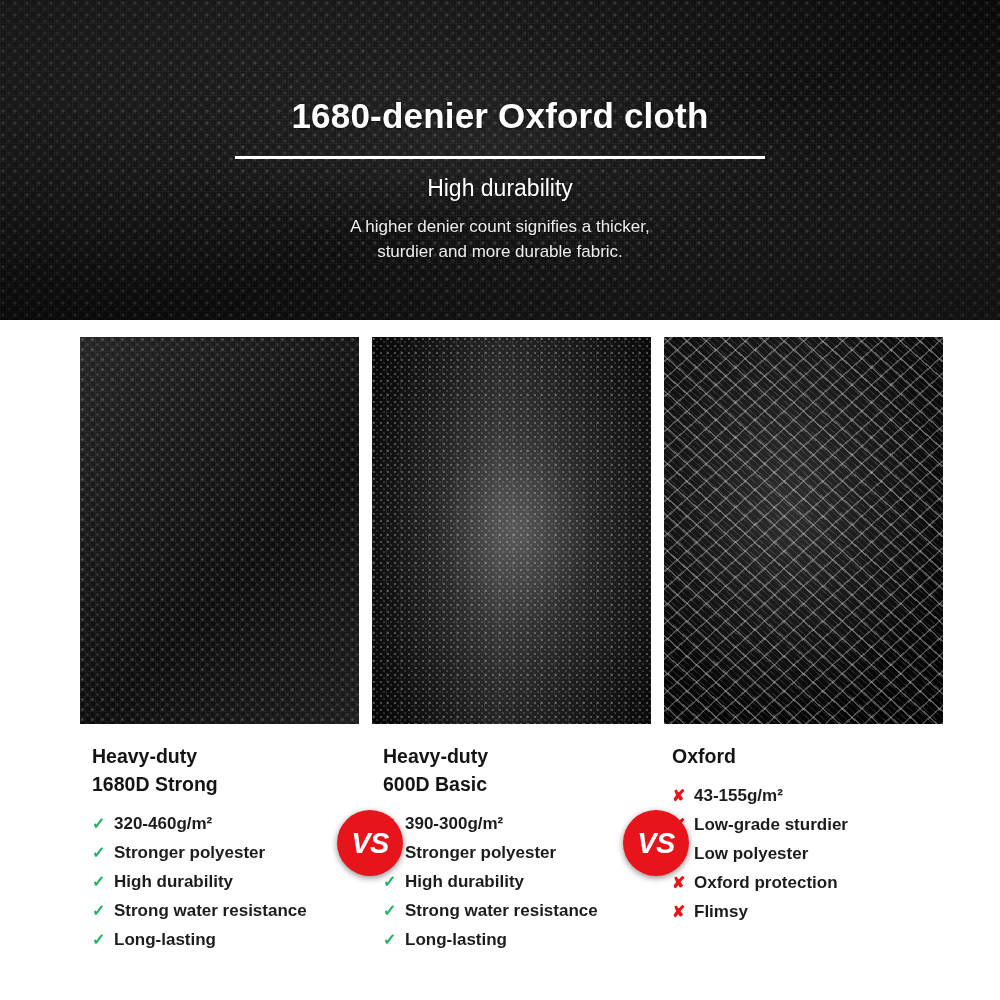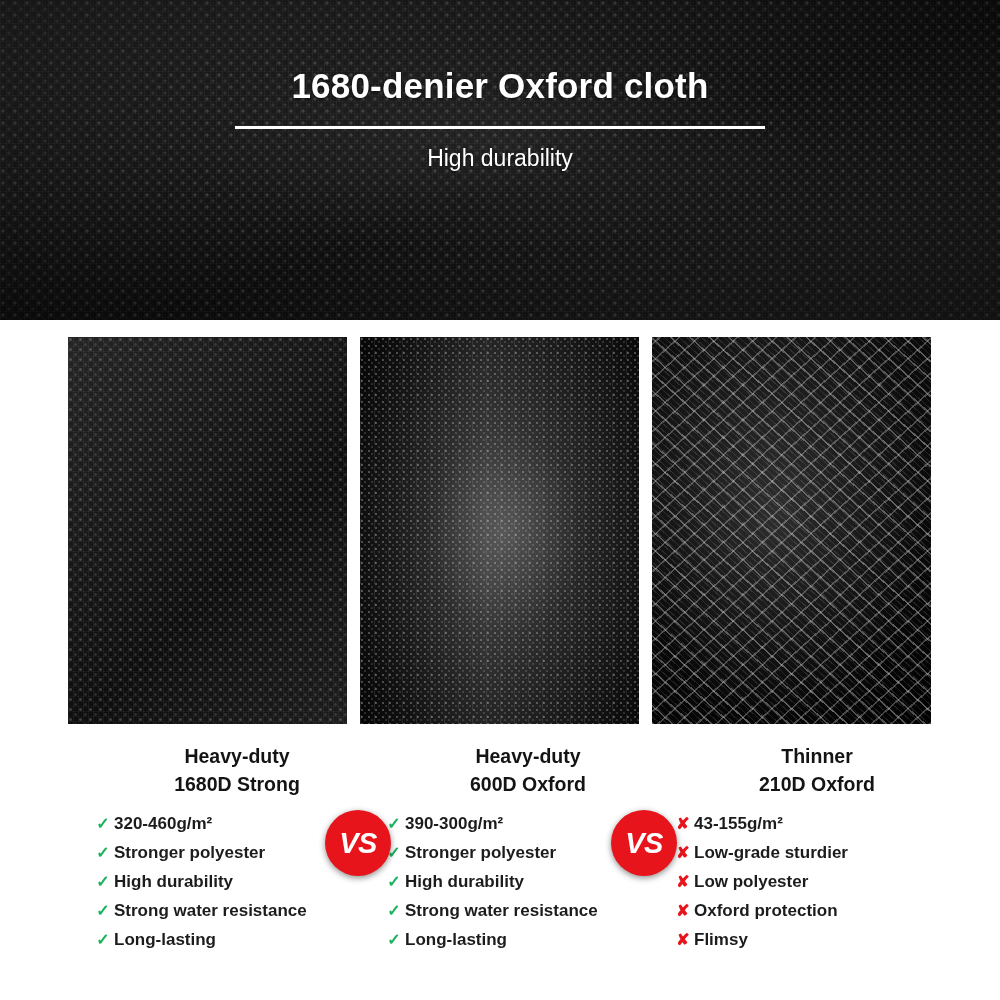"1680-denier Oxford cloth" .hero-content { padding-top: 66px -> 96px }
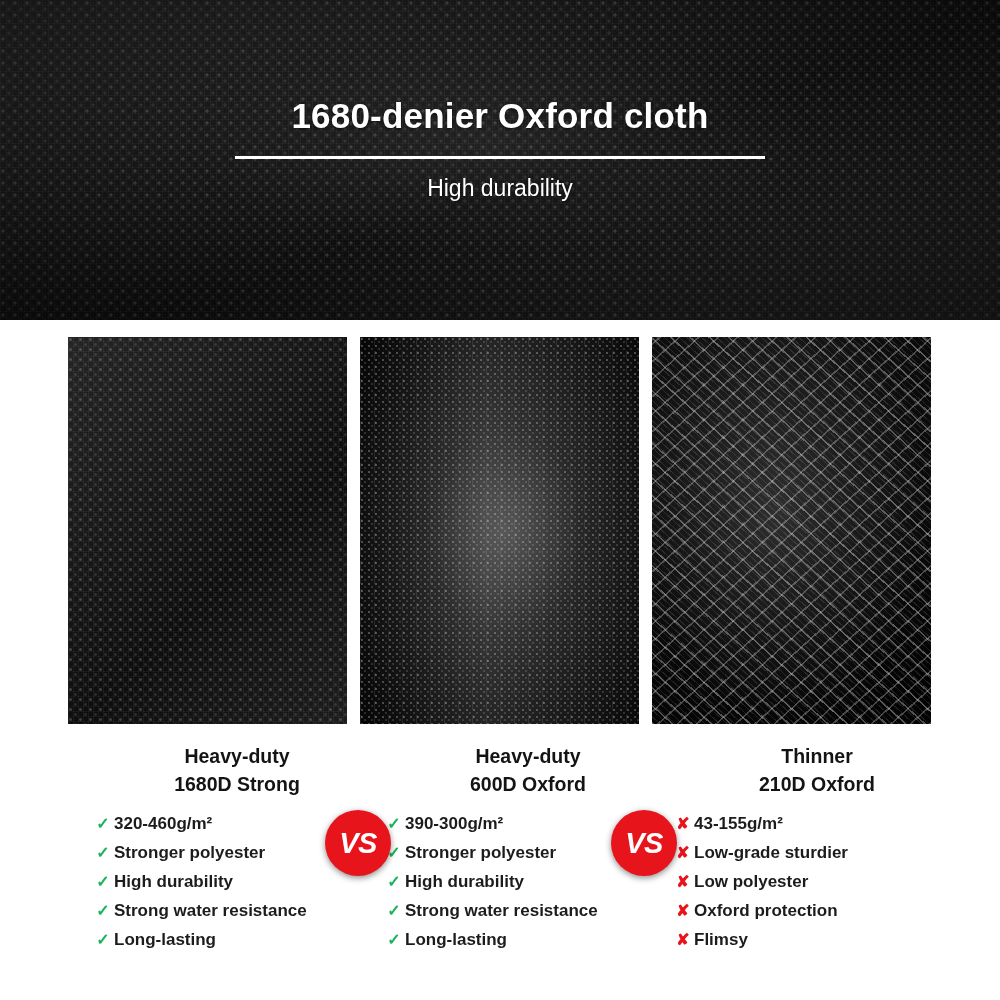"A higher denier count signifies" div.hero-desc { html: none -> <div> <div>A higher denier count signifies a thicker,</div> <div>sturdier and more durable fabric.</div> </div> }
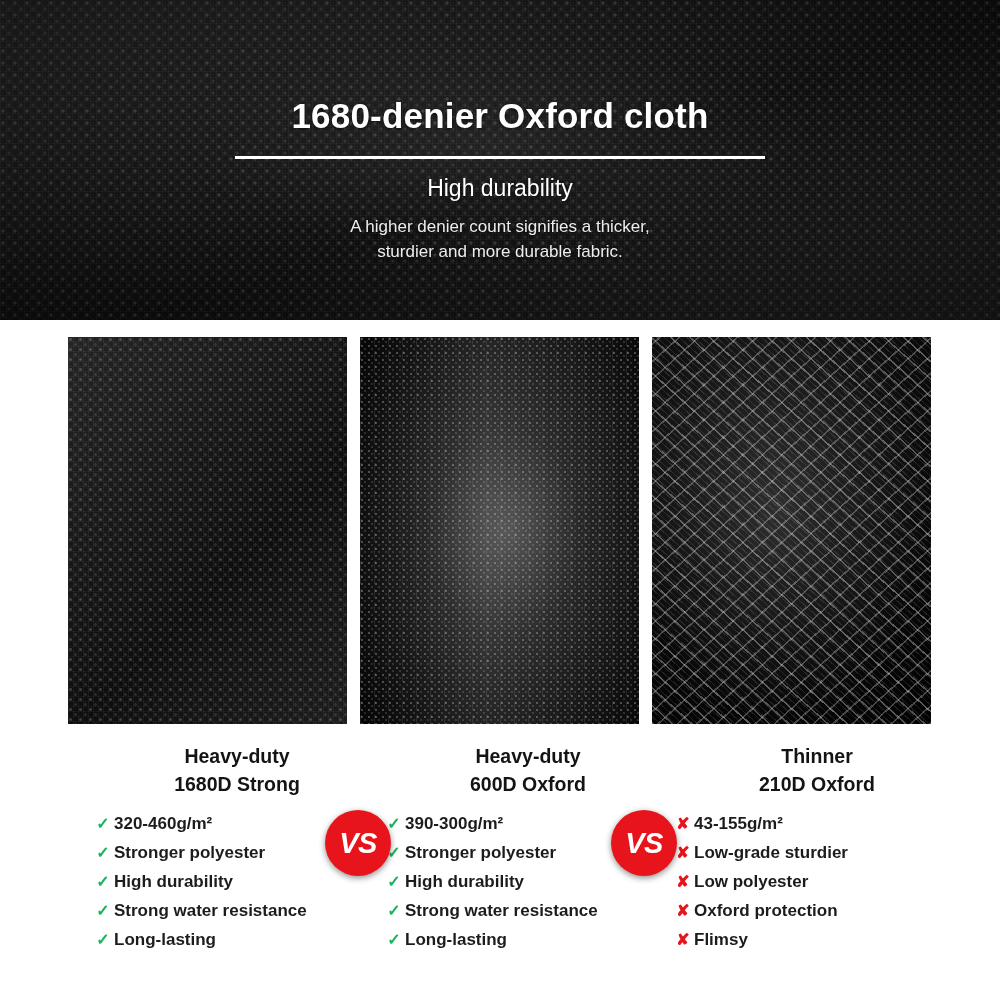"Heavy-duty" .columns { text-align: center -> none }
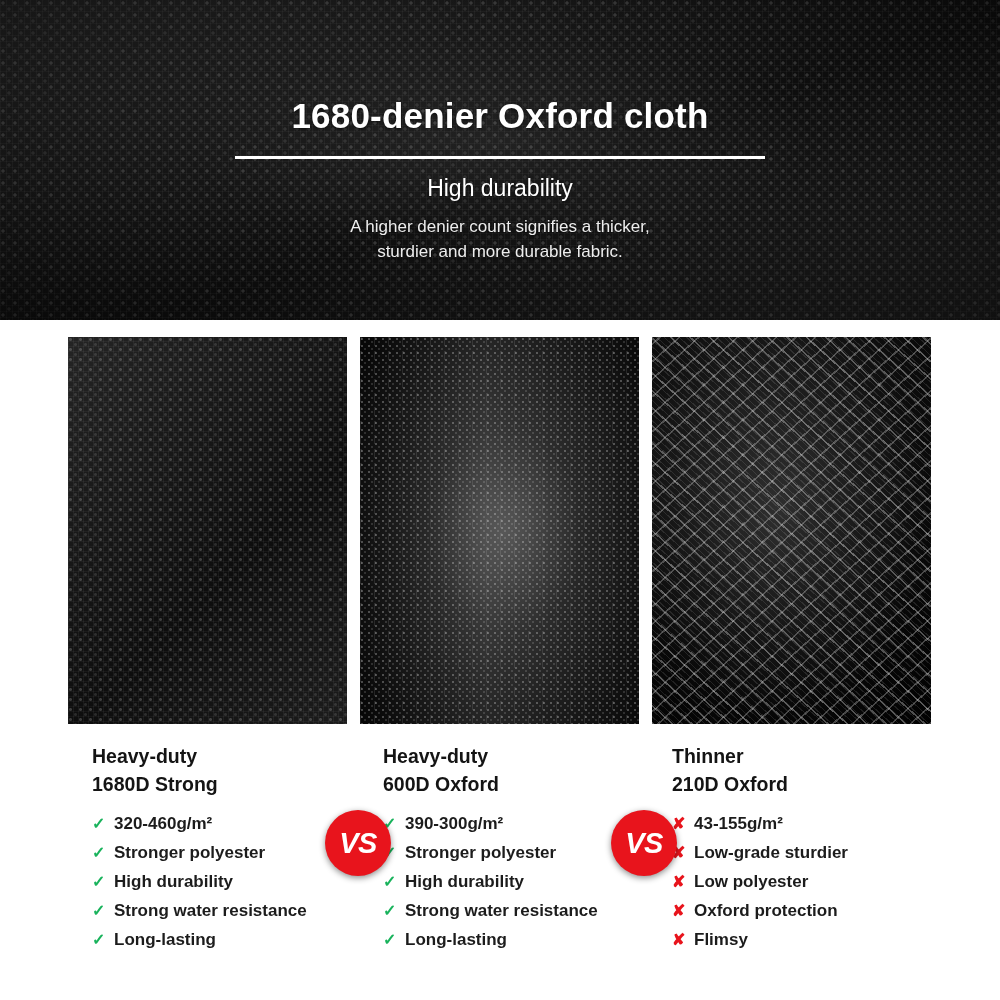"Thinner" div { text: Thinner -> Oxford }
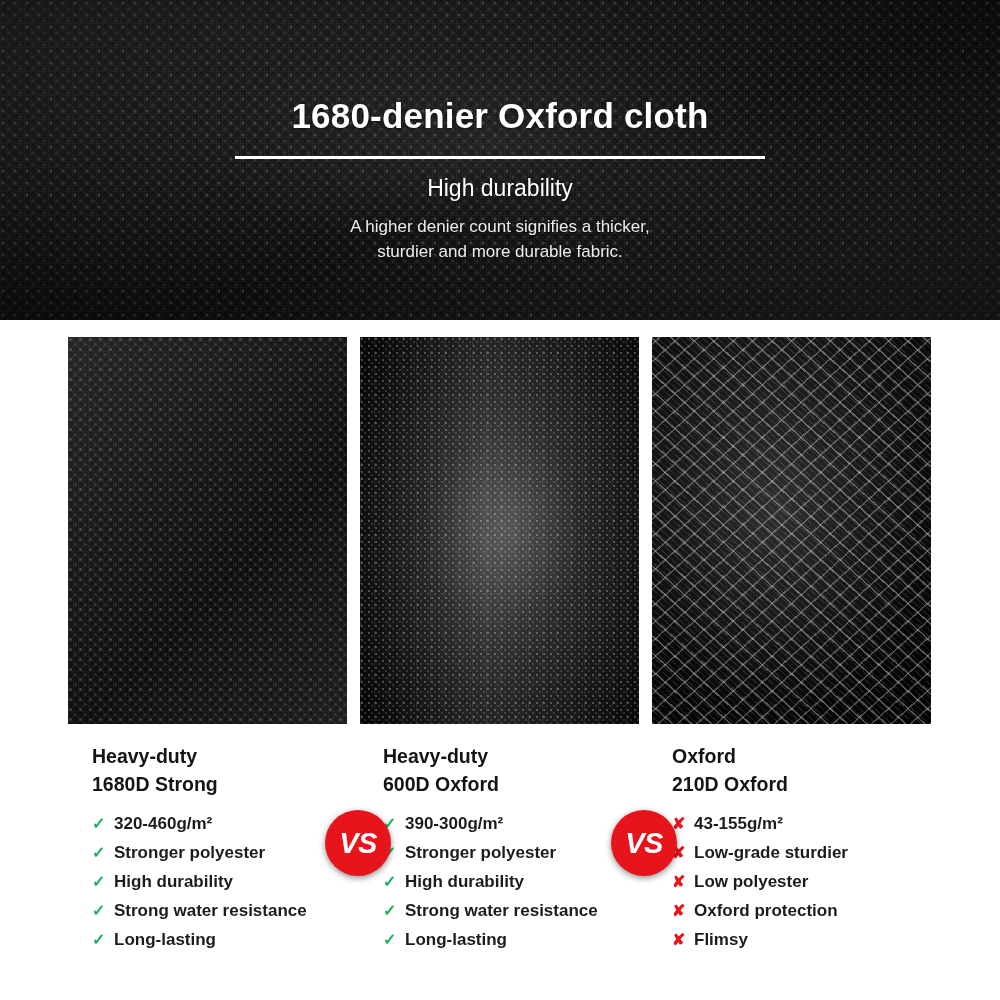"600D Oxford" div { text: Oxford -> Basic }
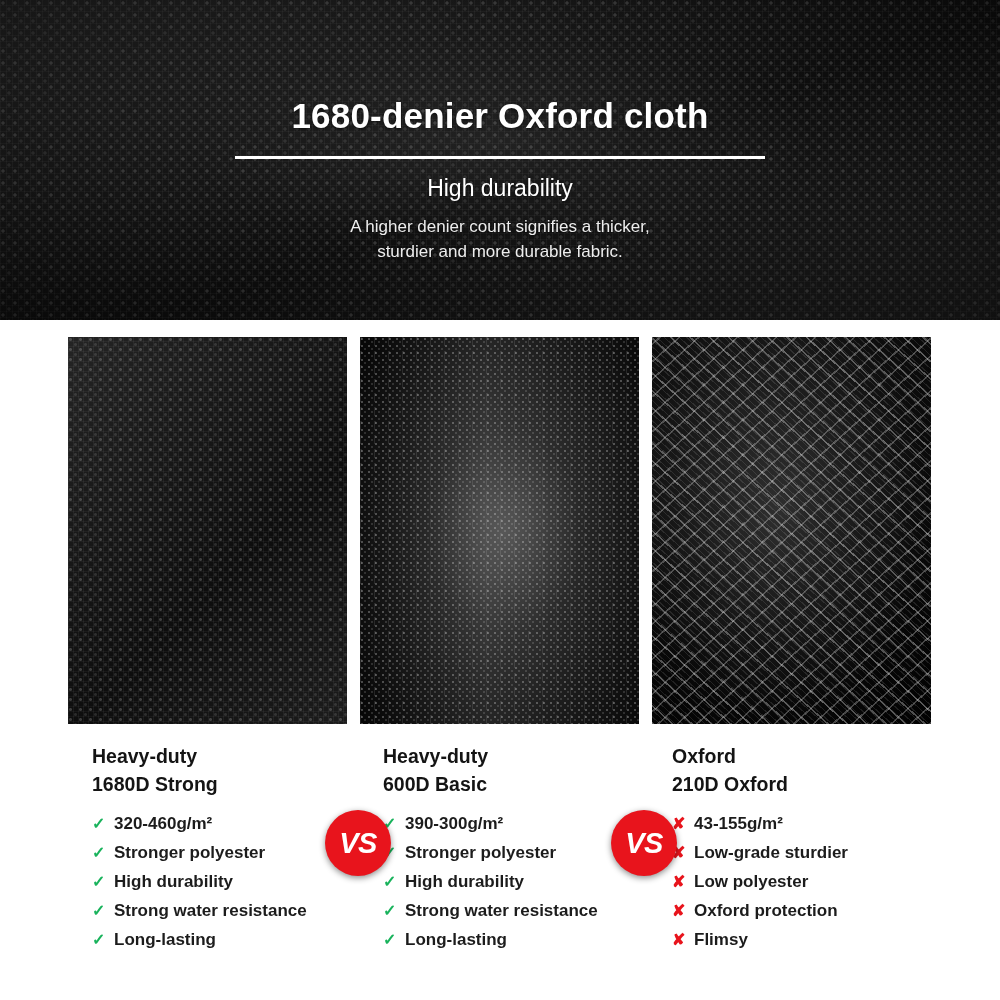"210D Oxford" div { html: <div>210D Oxford</div> -> none }
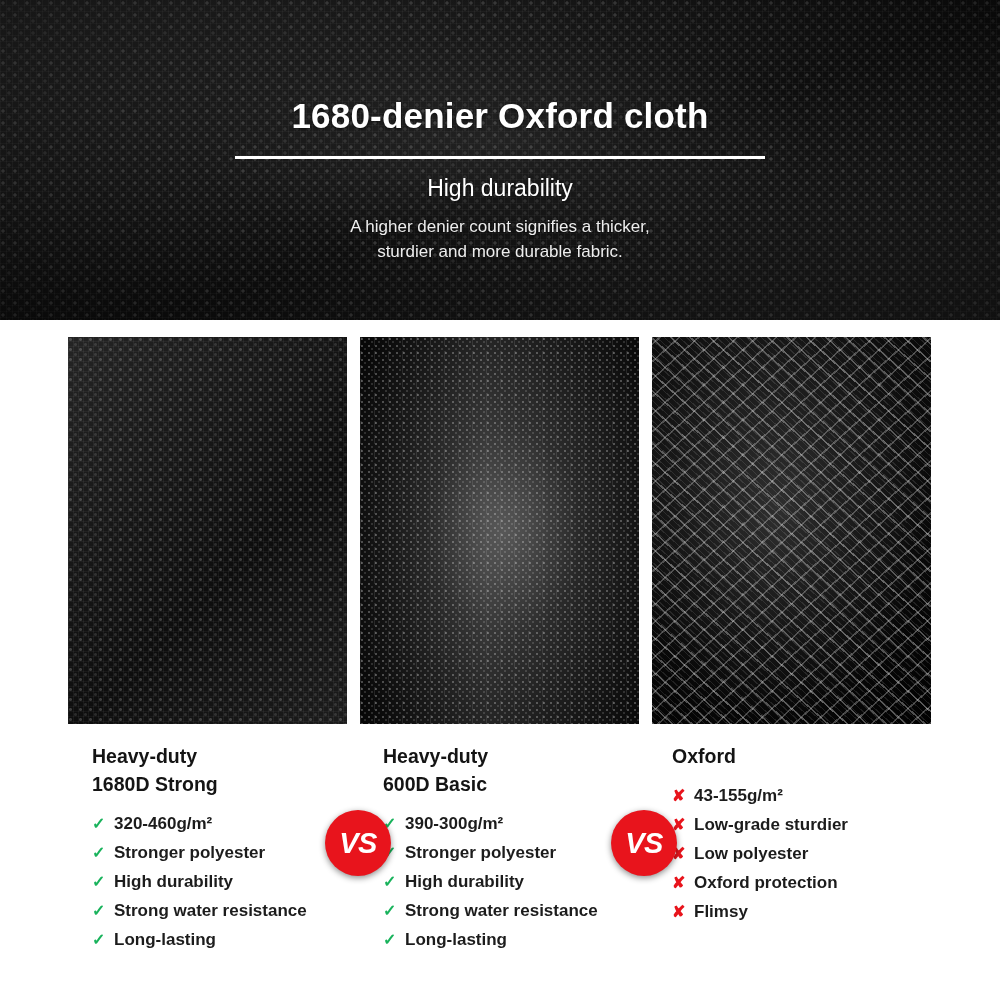"VS" .swatches { left: 0 -> 12px }
